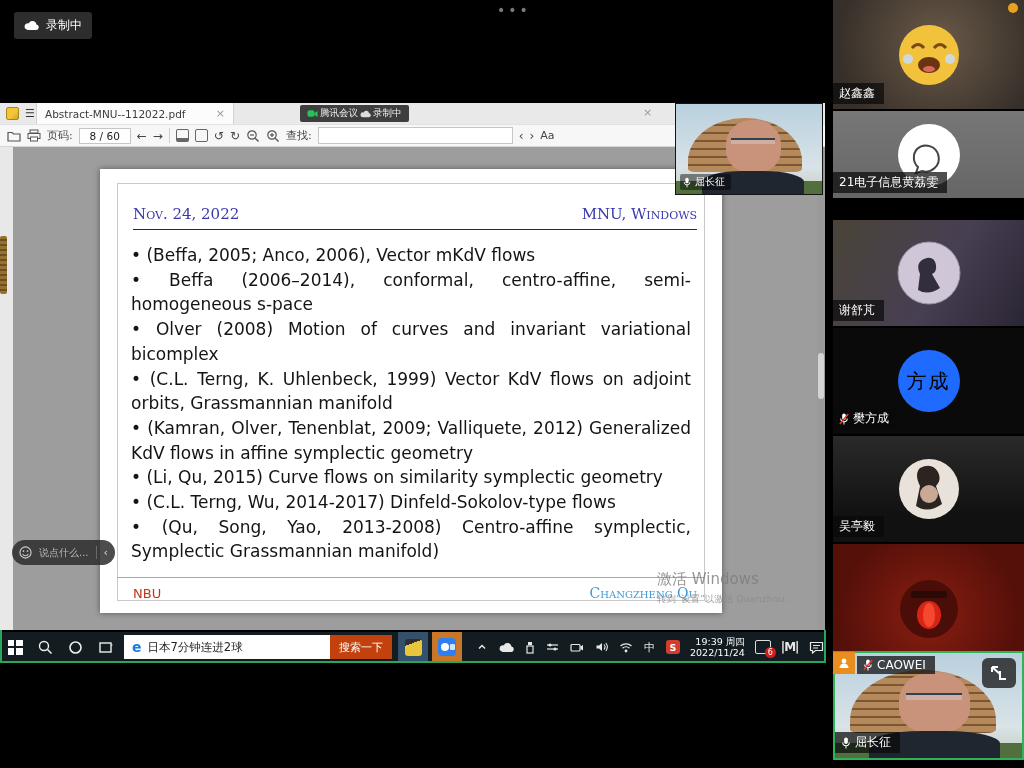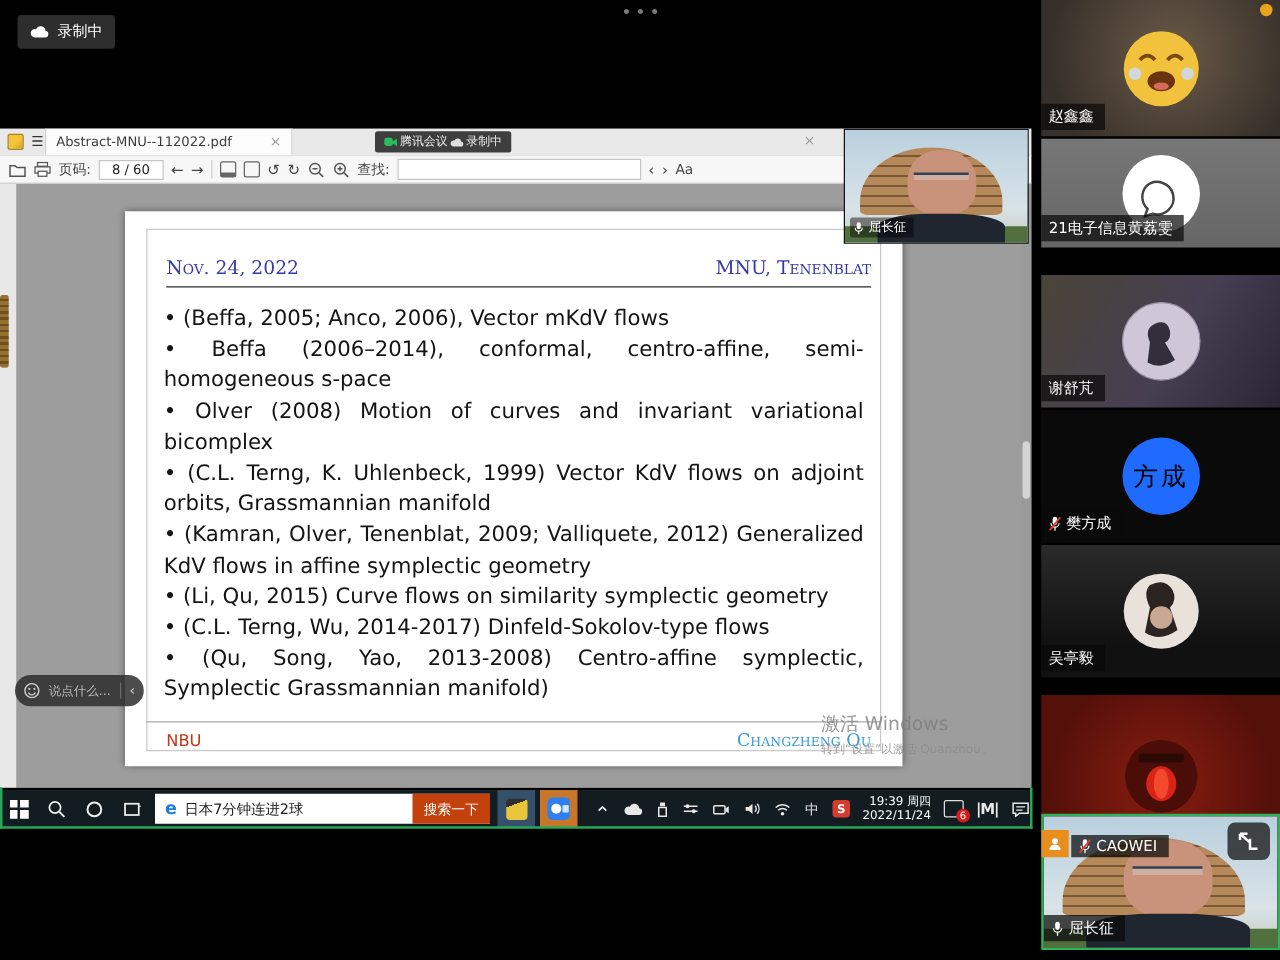"MNU, Tenenblat" span { text: Tenenblat -> Windows }
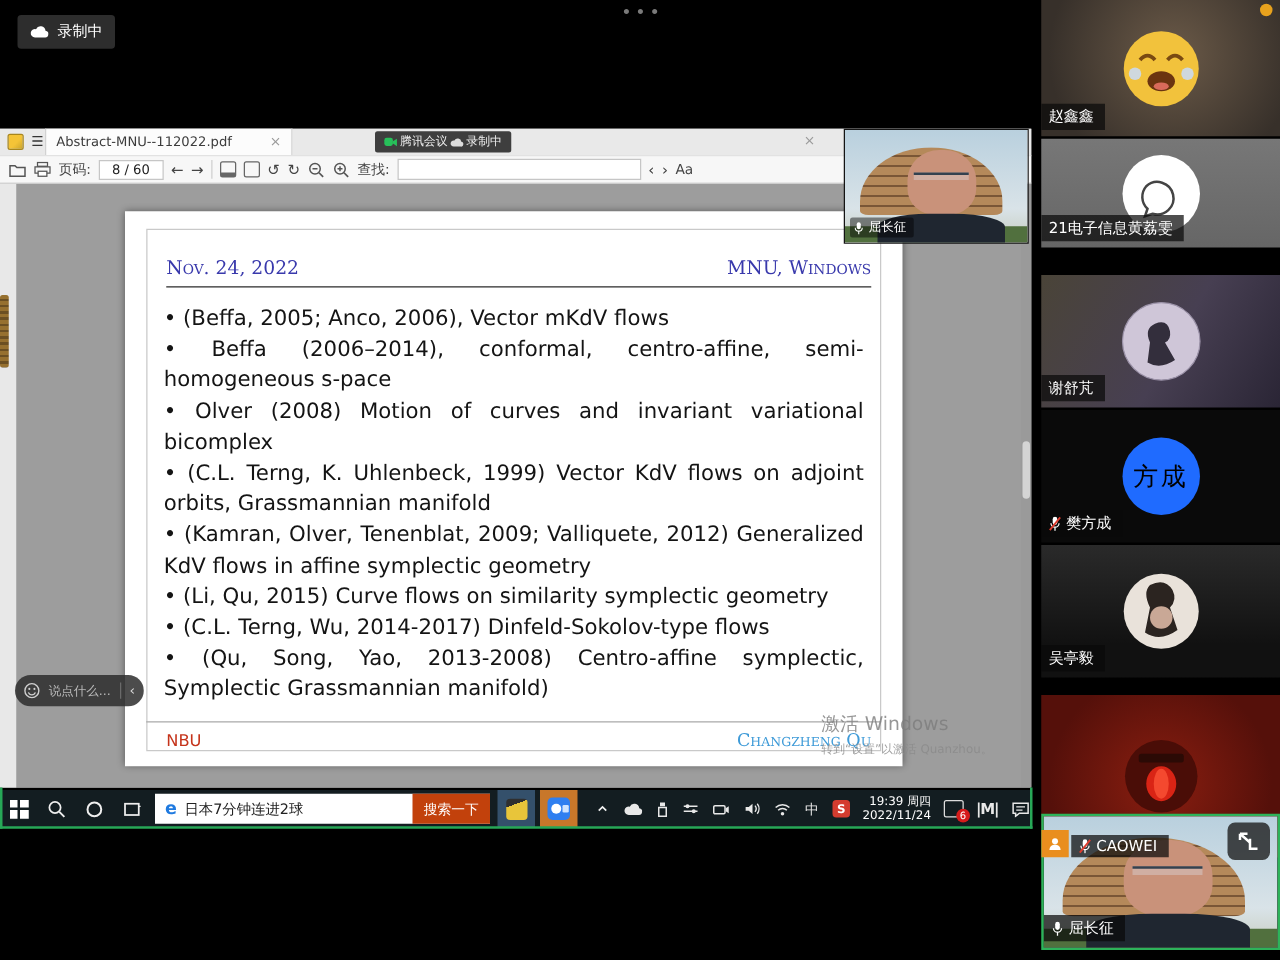"CAOWEI" .t6 { top: 556px -> 544px }
